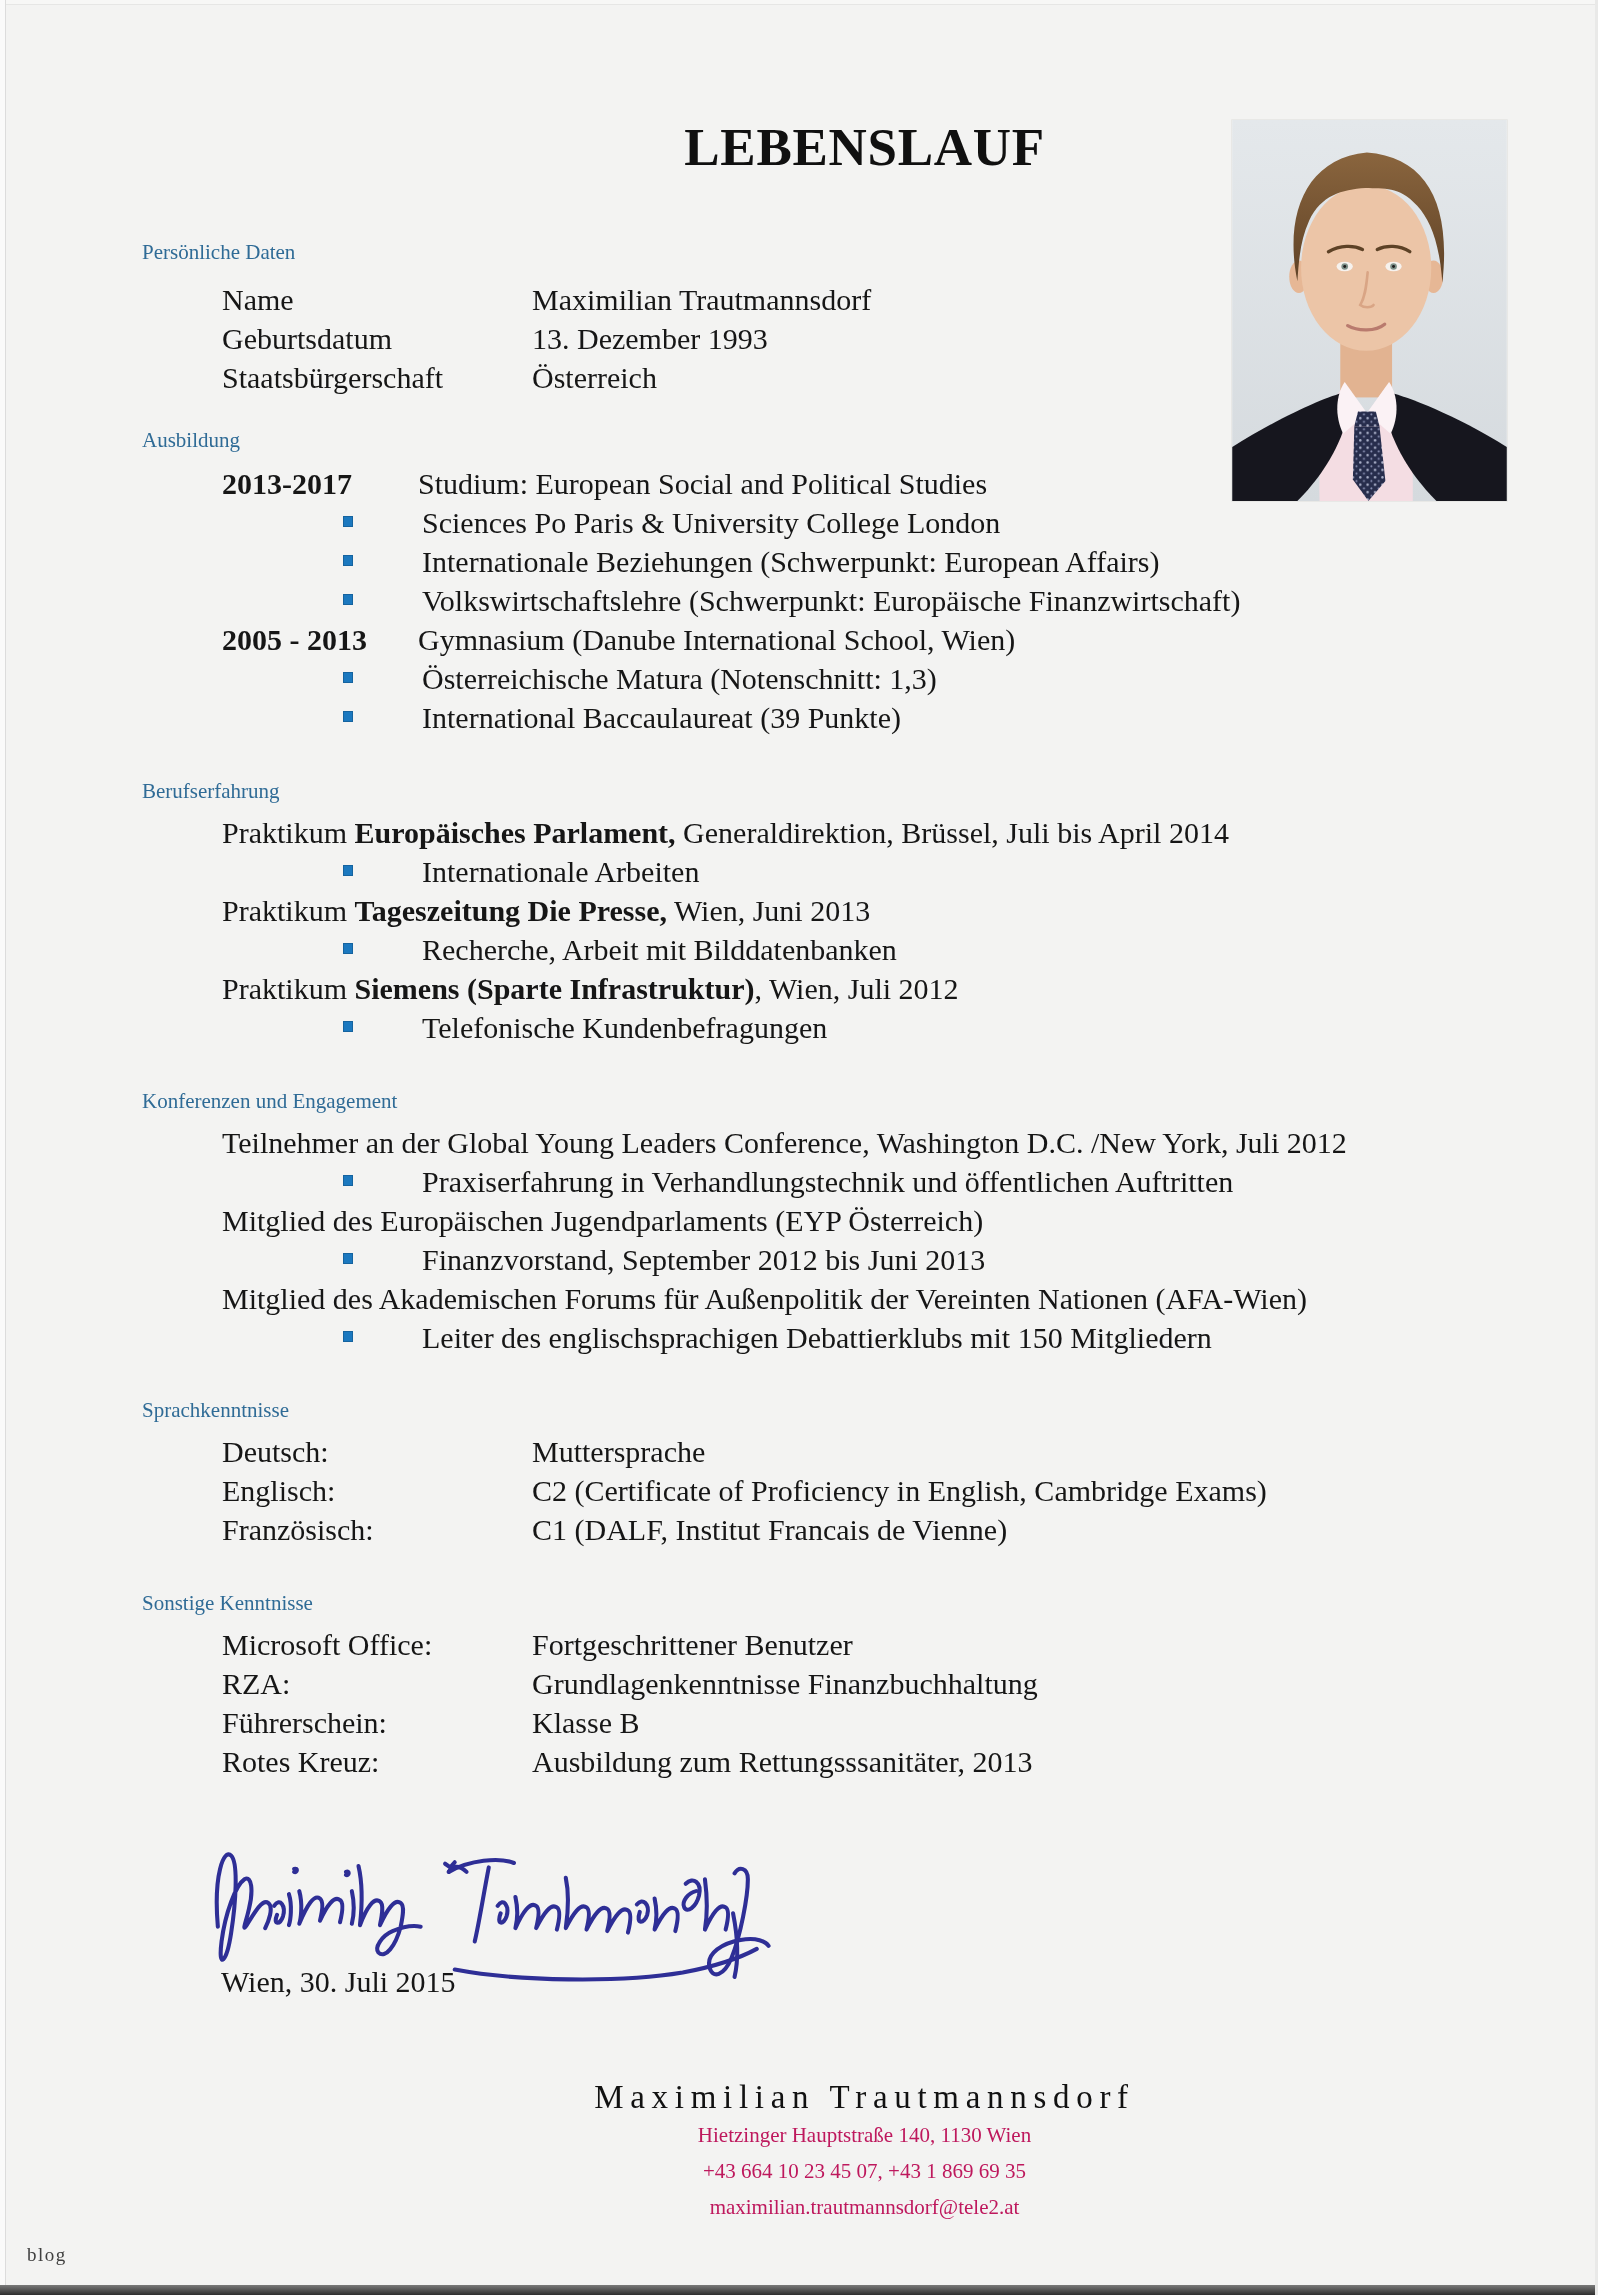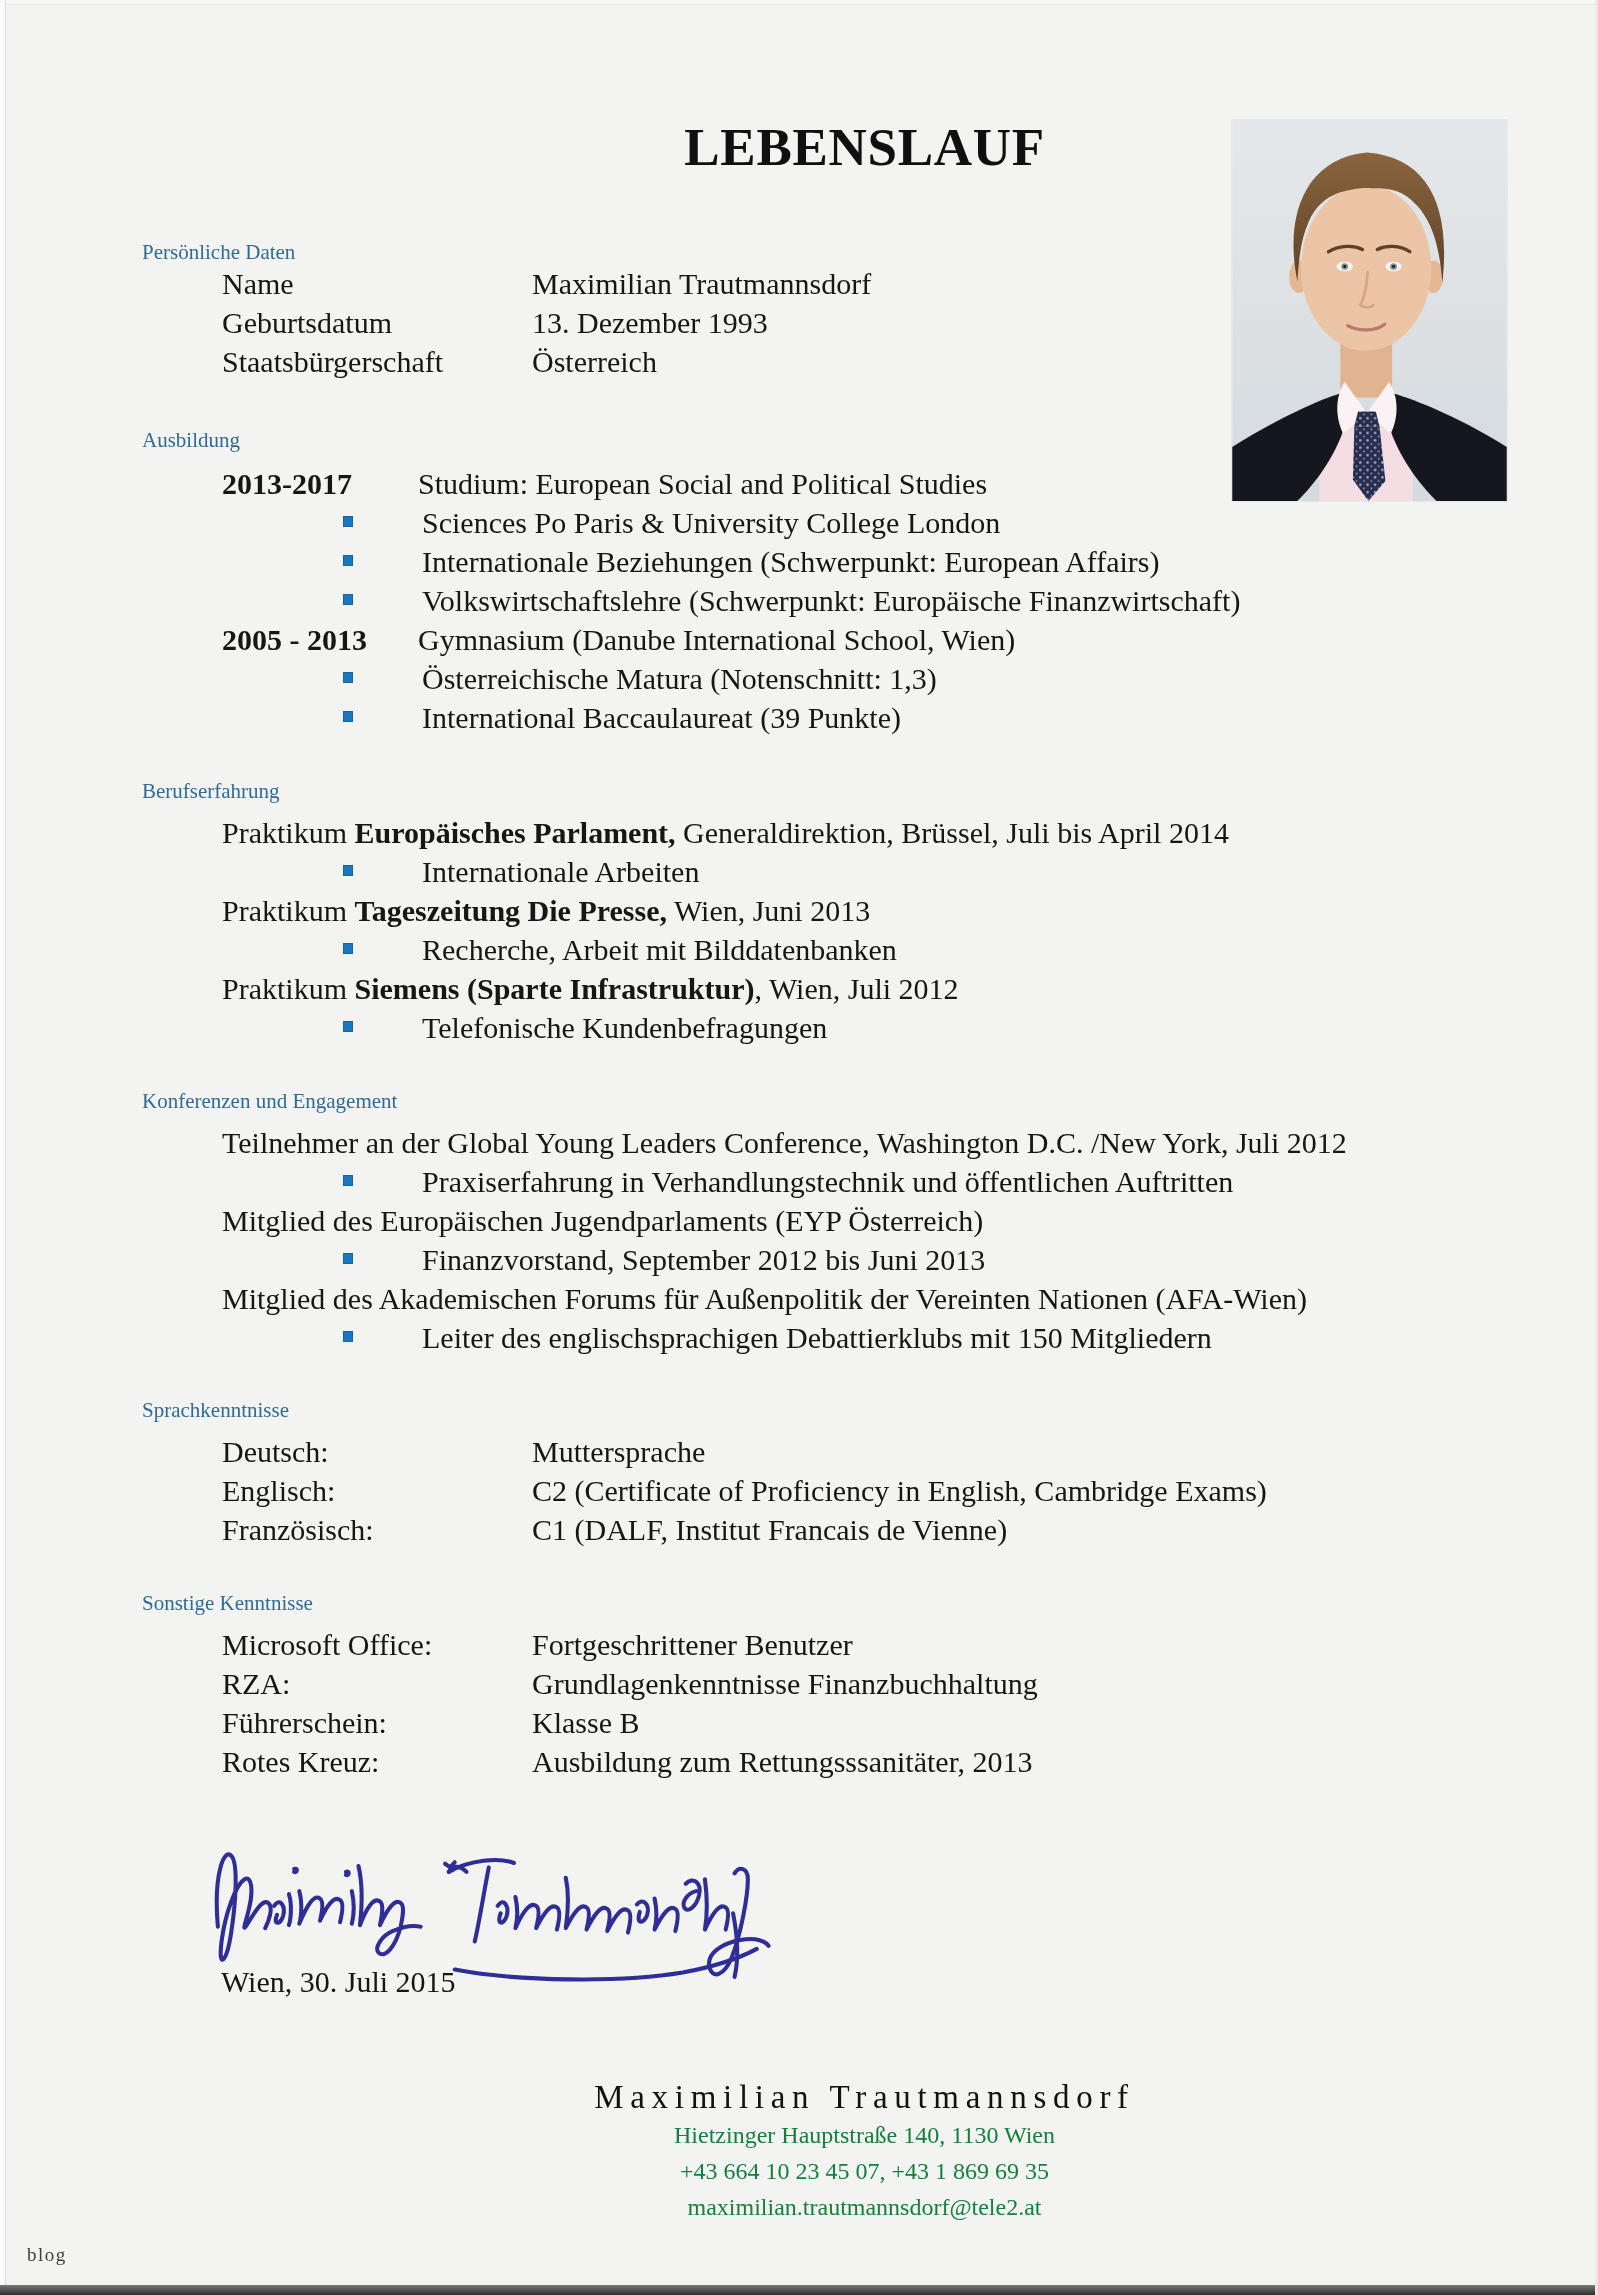"Name" div.rows { top: 264px -> 280px }
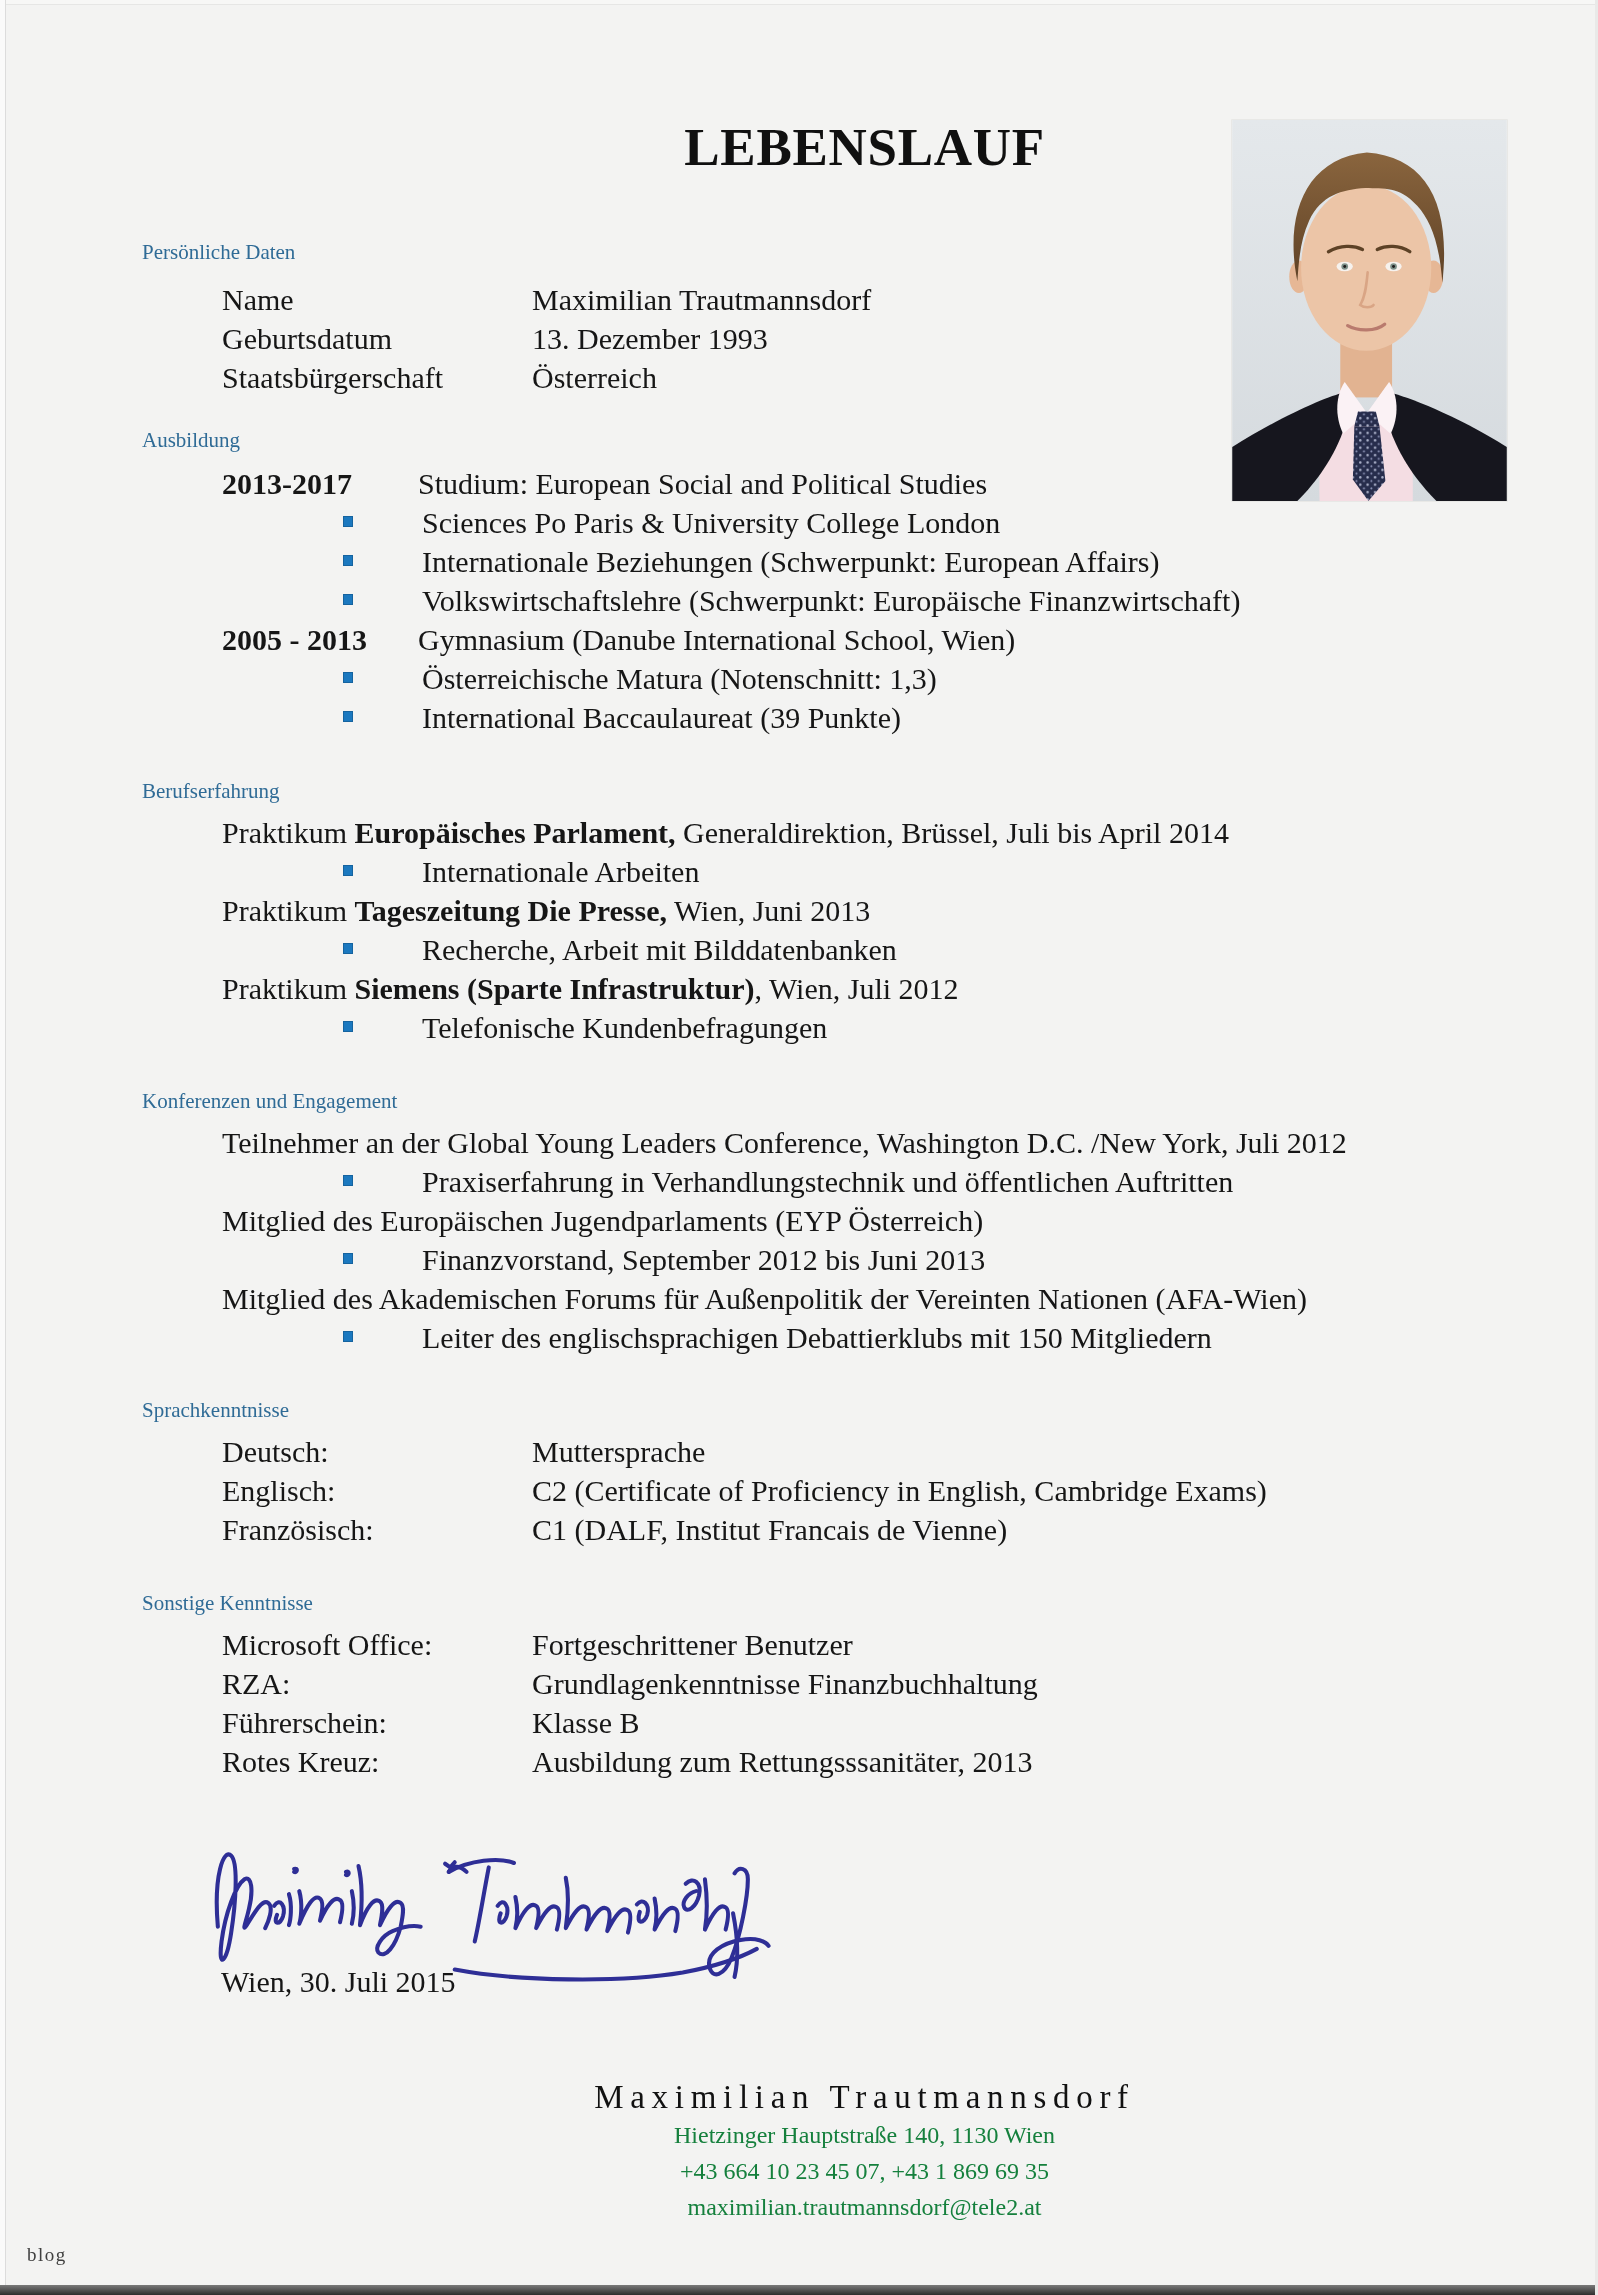"Hietzinger Hauptstraße 140, 1130 Wien" .footer .fline { color: #15803d -> #be185d; font-size: 24px -> 21px }
